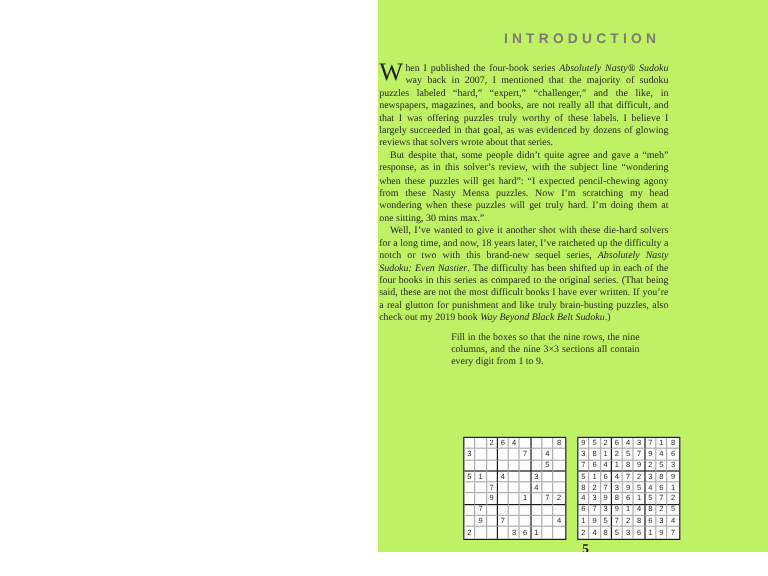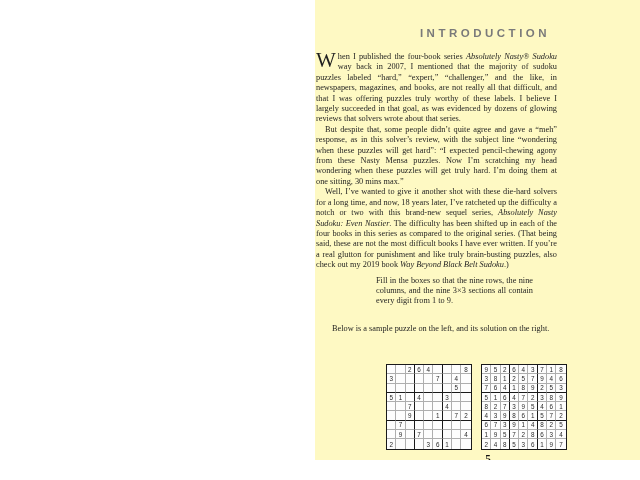"INTRODUCTION" #canvas { background: #fef9c3 -> #bef264 }
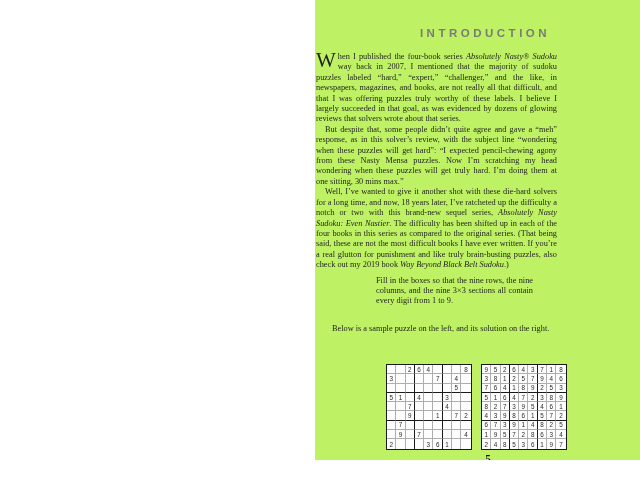"Fill in the boxes so" .rulebox { margin: 5px 24px 17px 60px -> 5px 24px 7px 60px }
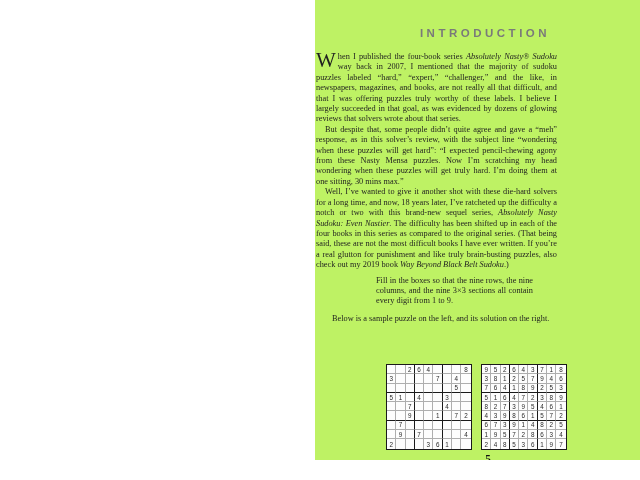"Below is a sample puzzle" p.caption { html: <p>Below is a sample puzzle on the left, and its solution on the right.</p> -> none }
